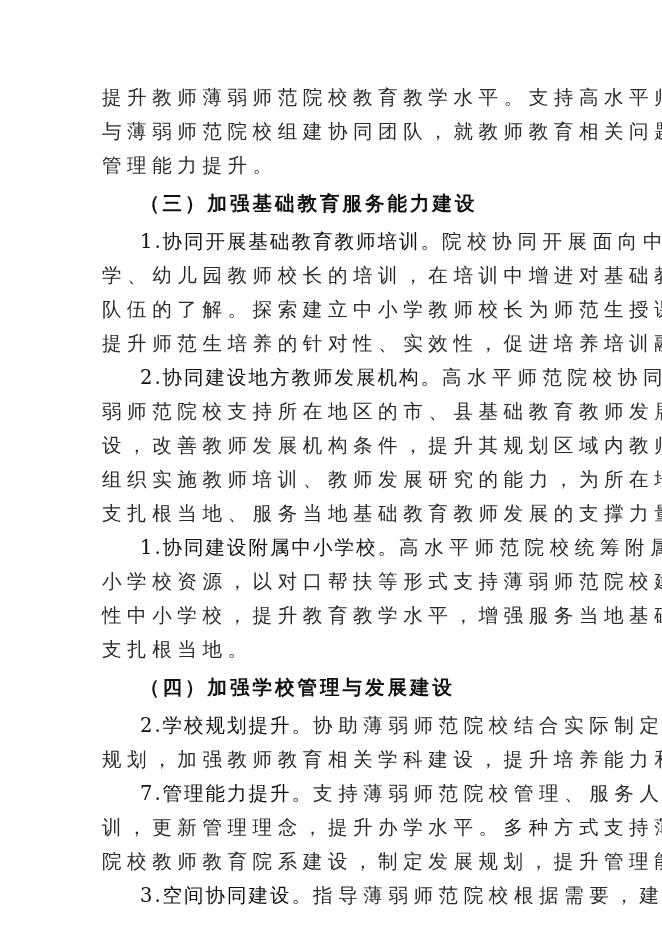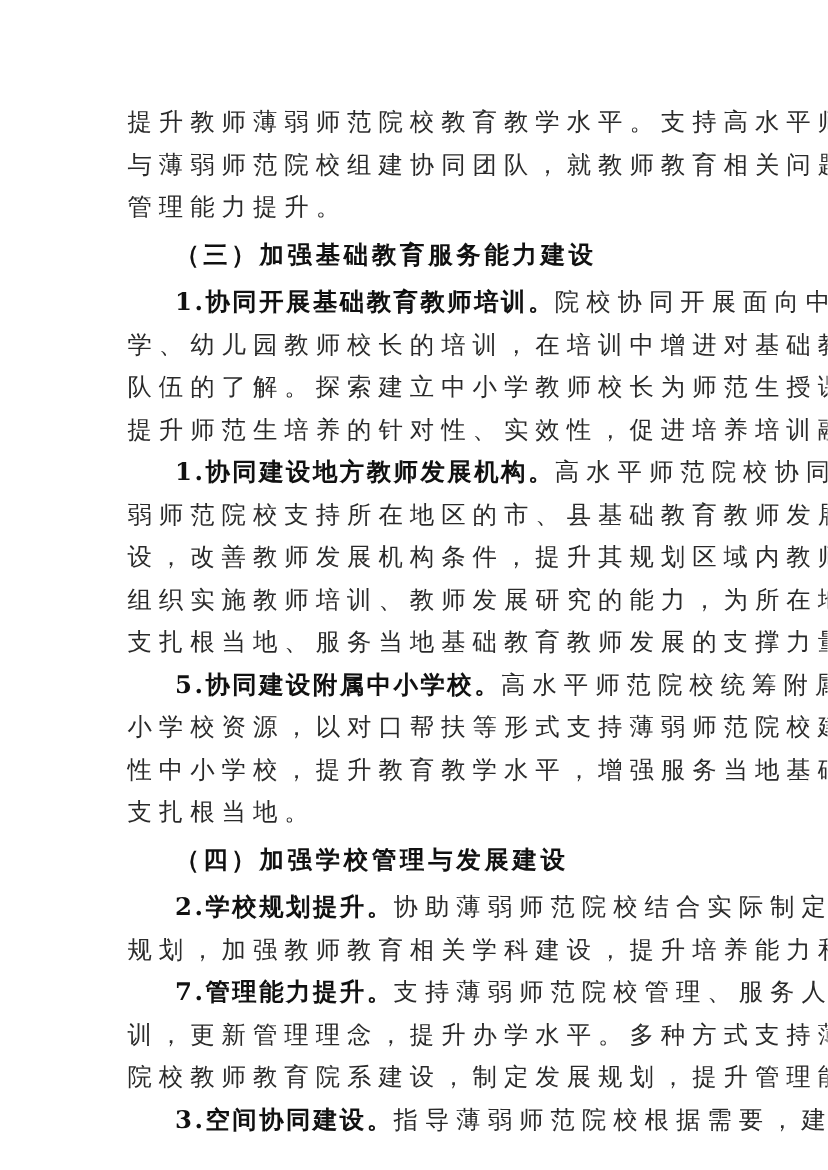"1.协同开展基础教育教师培训。" .lead { font-weight: bold -> normal }
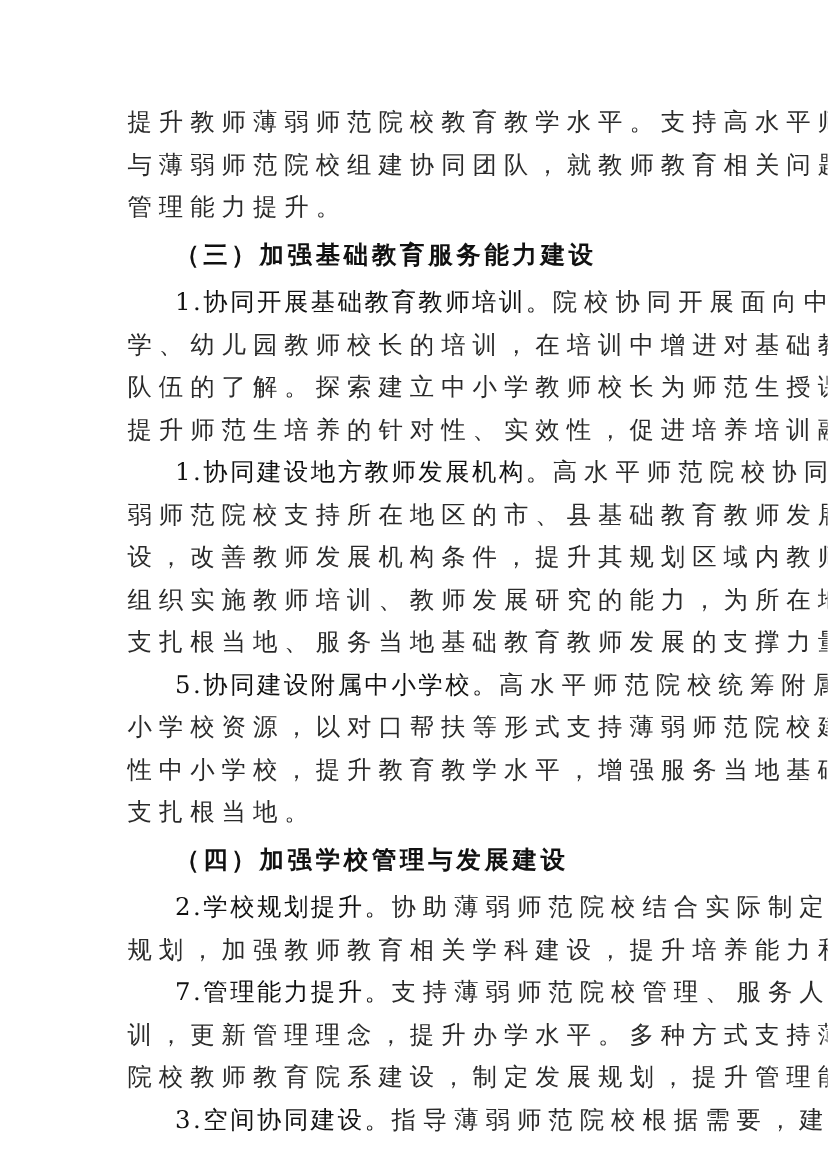"1.协同建设地方教师发展机构。" span.lead { text: 1 -> 2 }
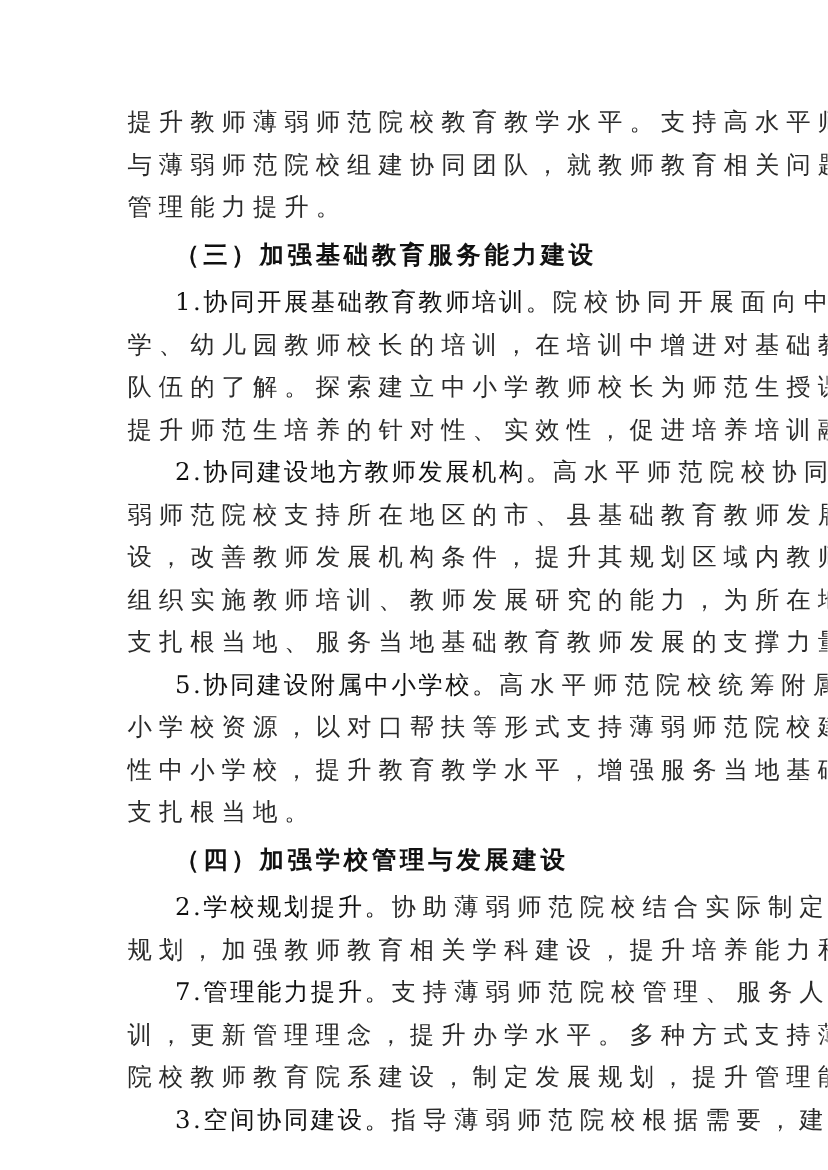"5.协同建设附属中小学校。" span.lead { text: 5 -> 1 }
